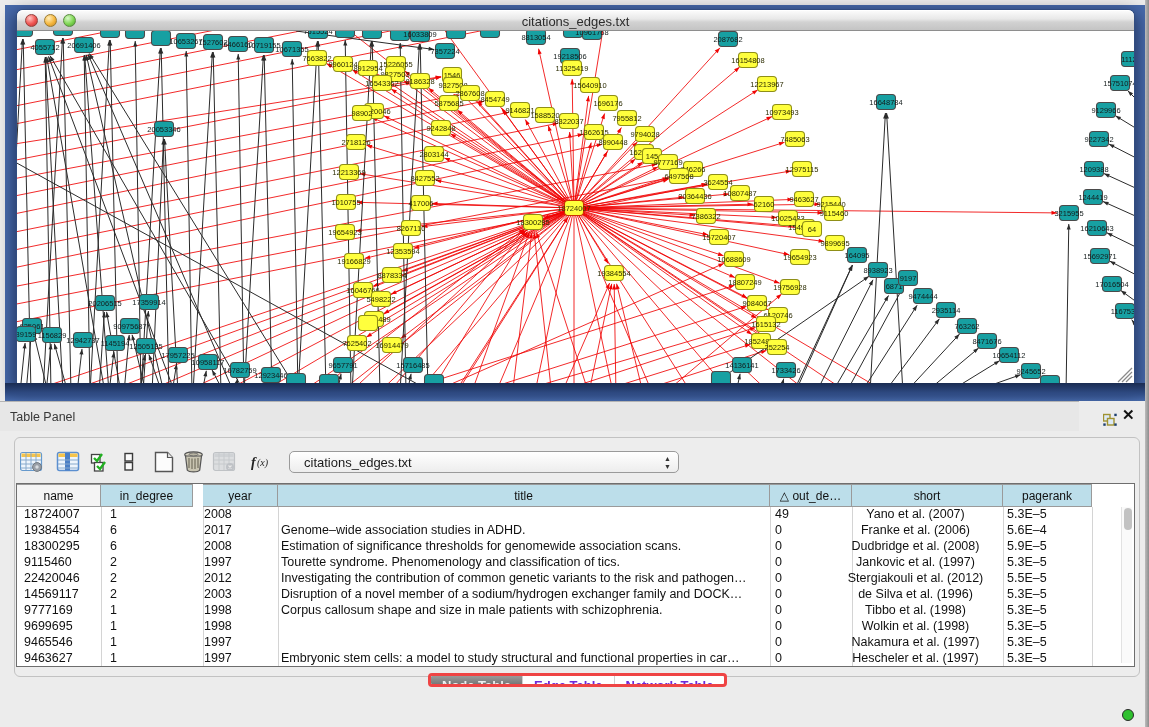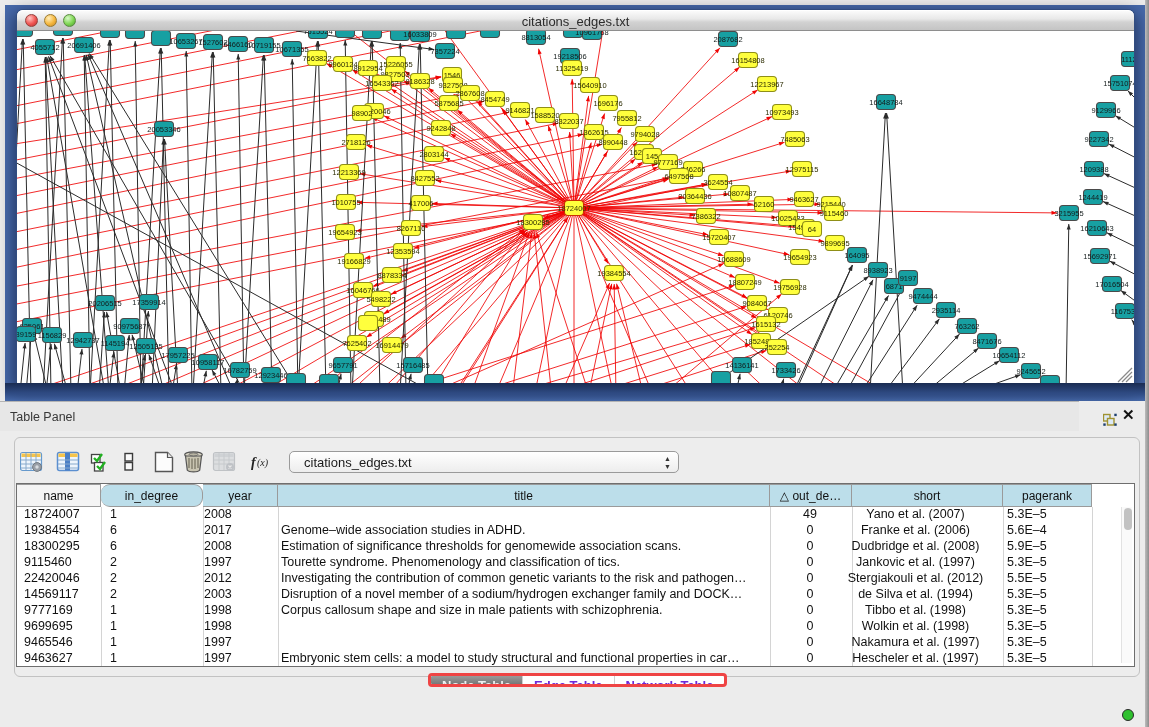"in_degree" div.thead { border-radius: 9px -> none; width: 102px -> 92px }
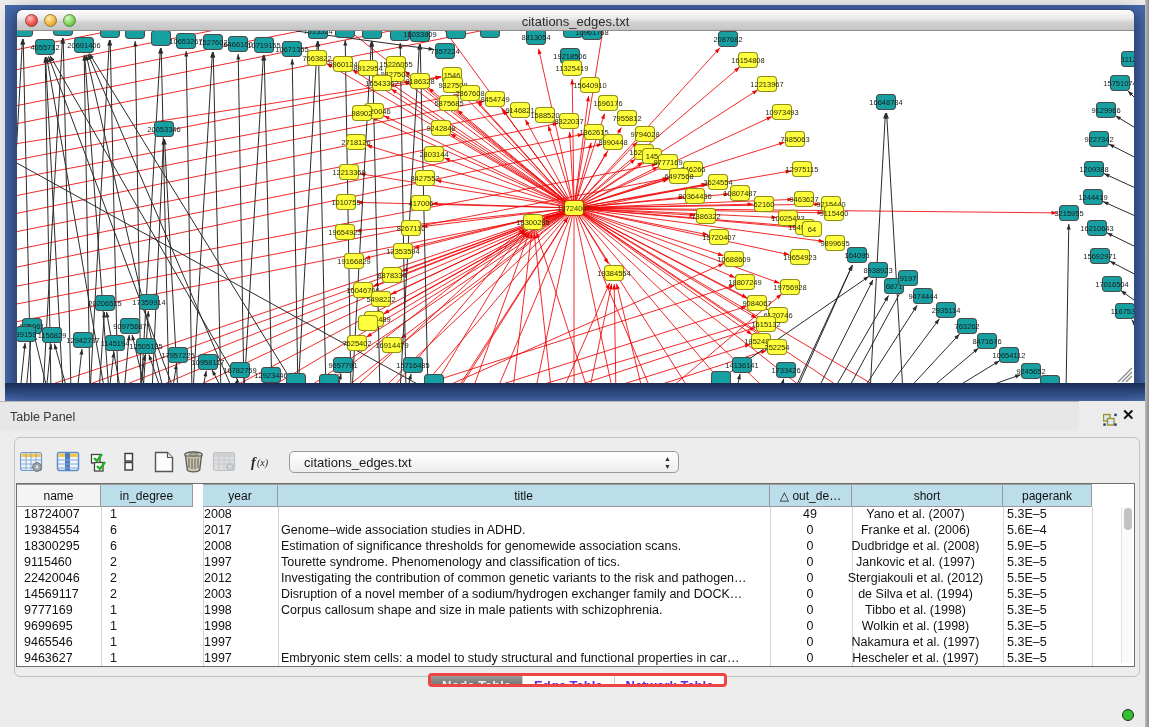"49" .c4 { text-align: center -> none }
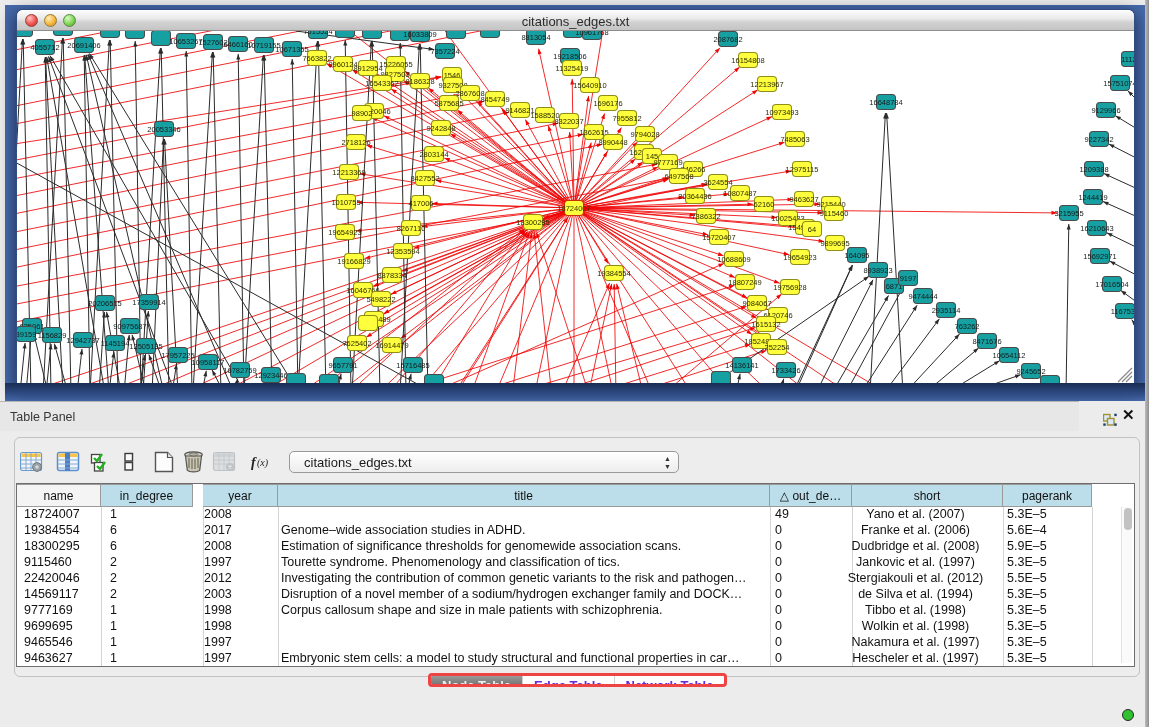"de Silva et al. (1994)" span.c5 { text: 1994 -> 1996 }
